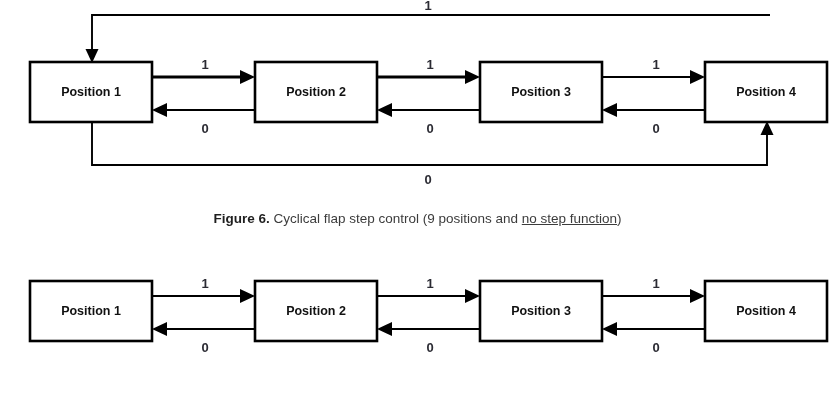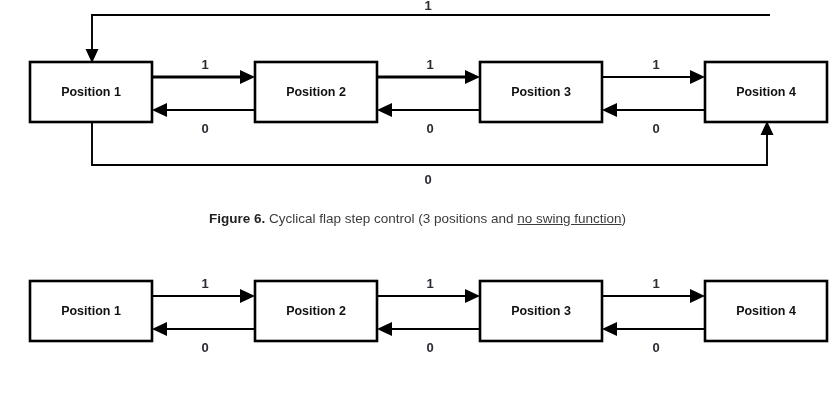"Cyclical flap step control (3" span { text: 3 -> 9 }
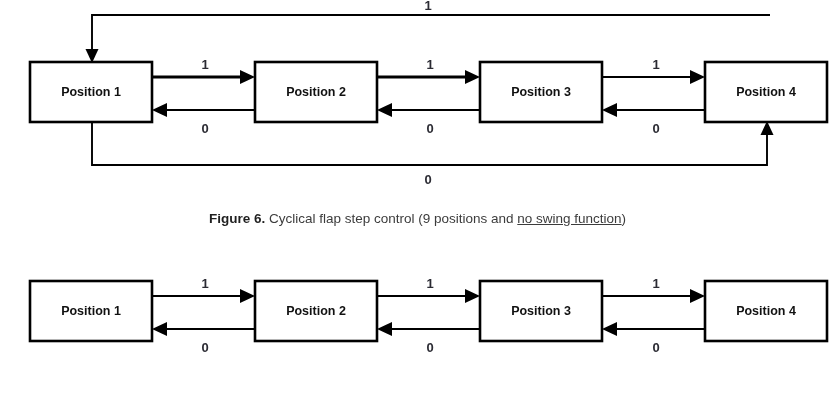"no swing function" span.cap-underline { text: swing -> step }
